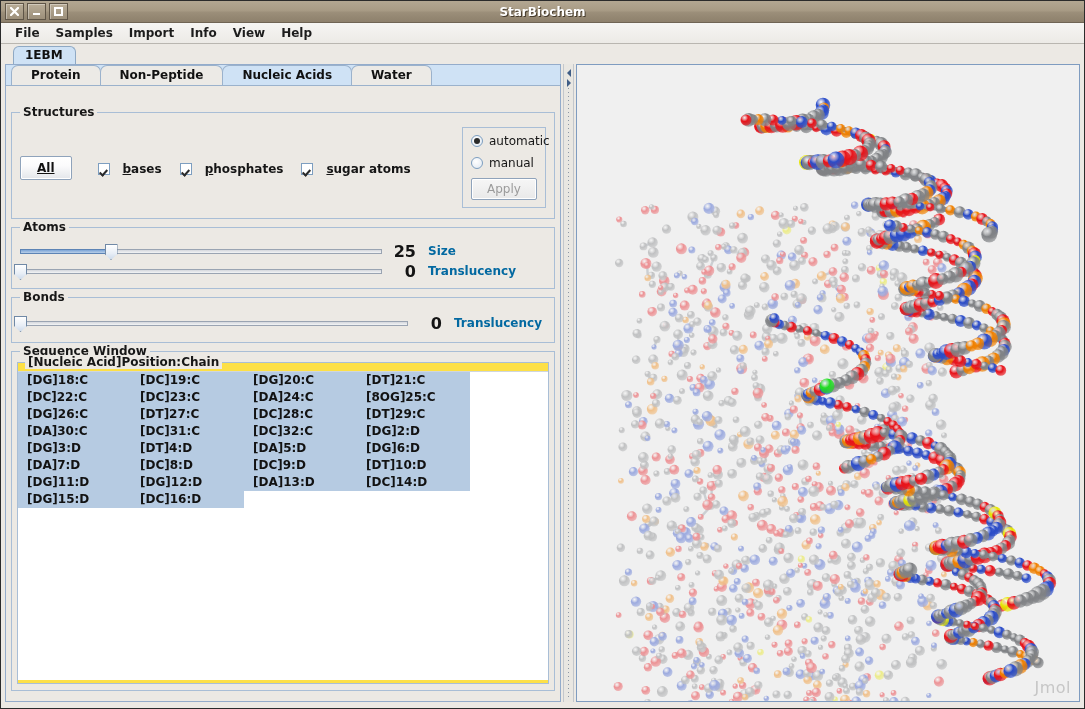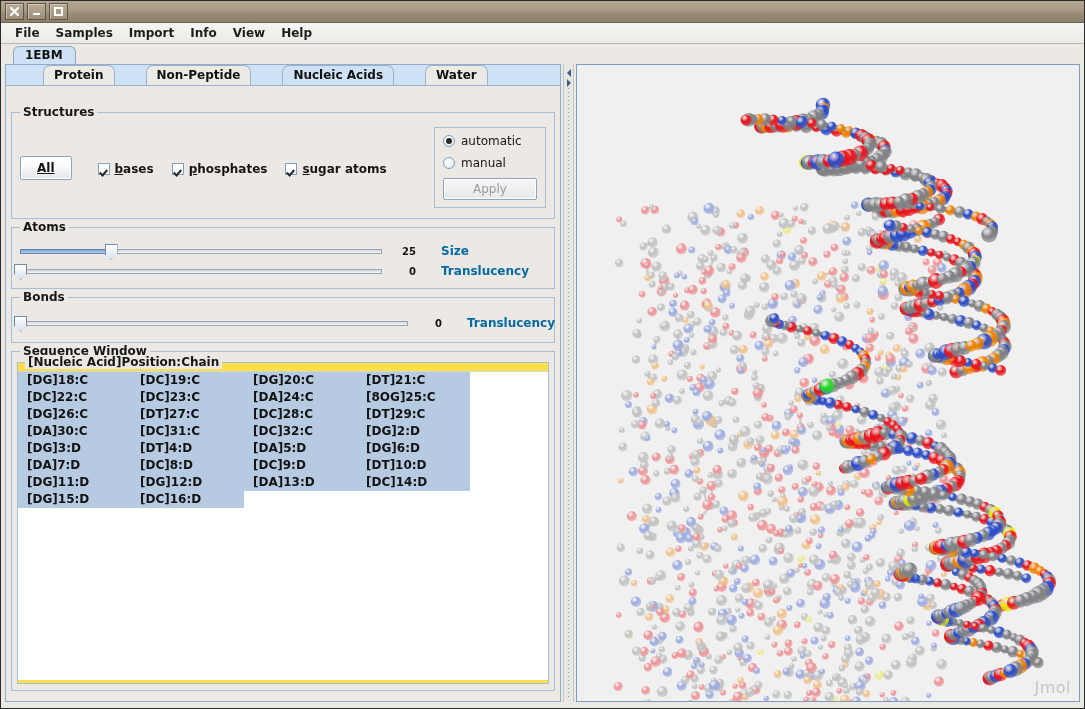"StarBiochem" div.title-text { html: none -> <div>StarBiochem</div> }
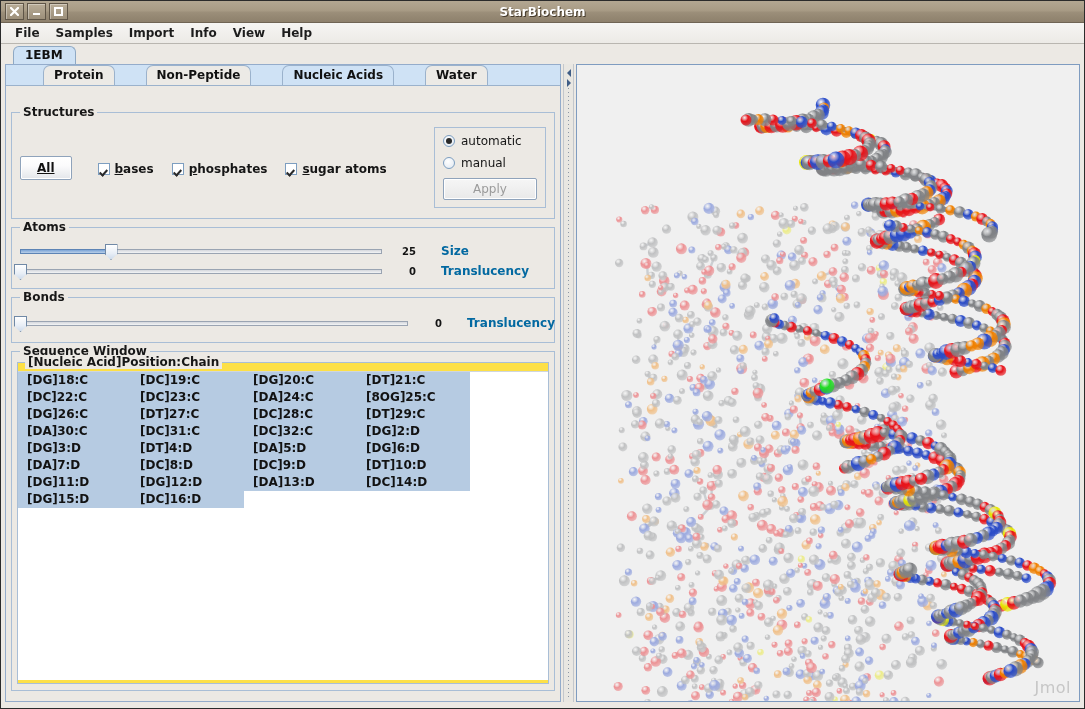"Protein" .subtab { margin-left: 32px -> none; padding: 0 10px -> 0 19px }
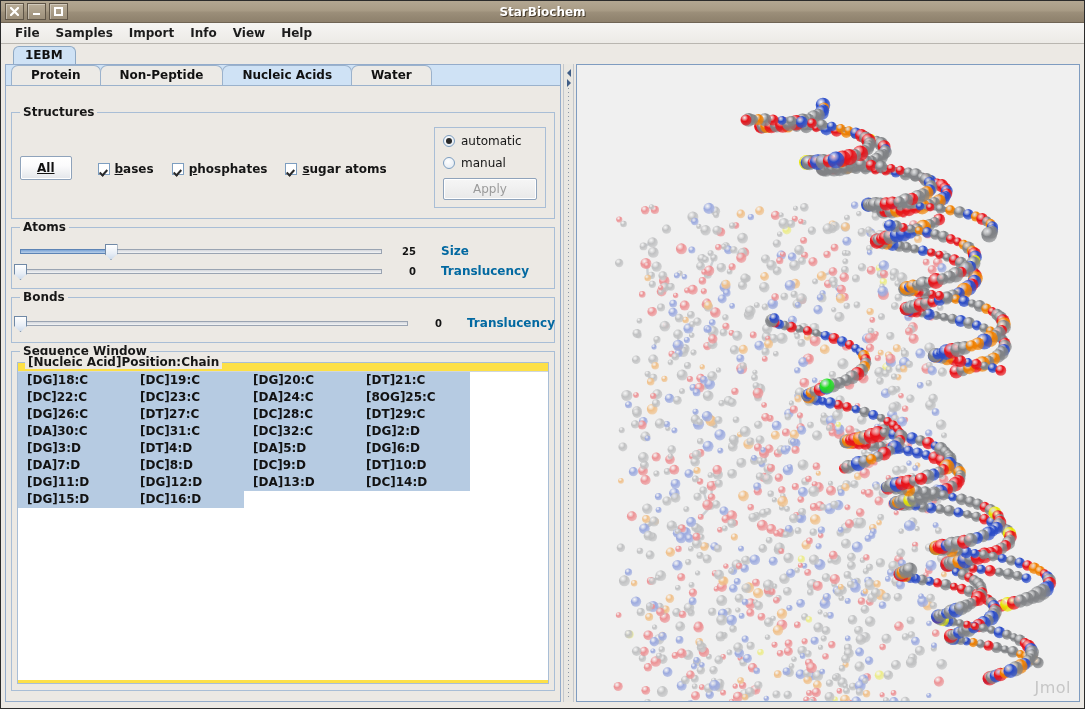"automatic" .modebox { width: 112px -> 84px }
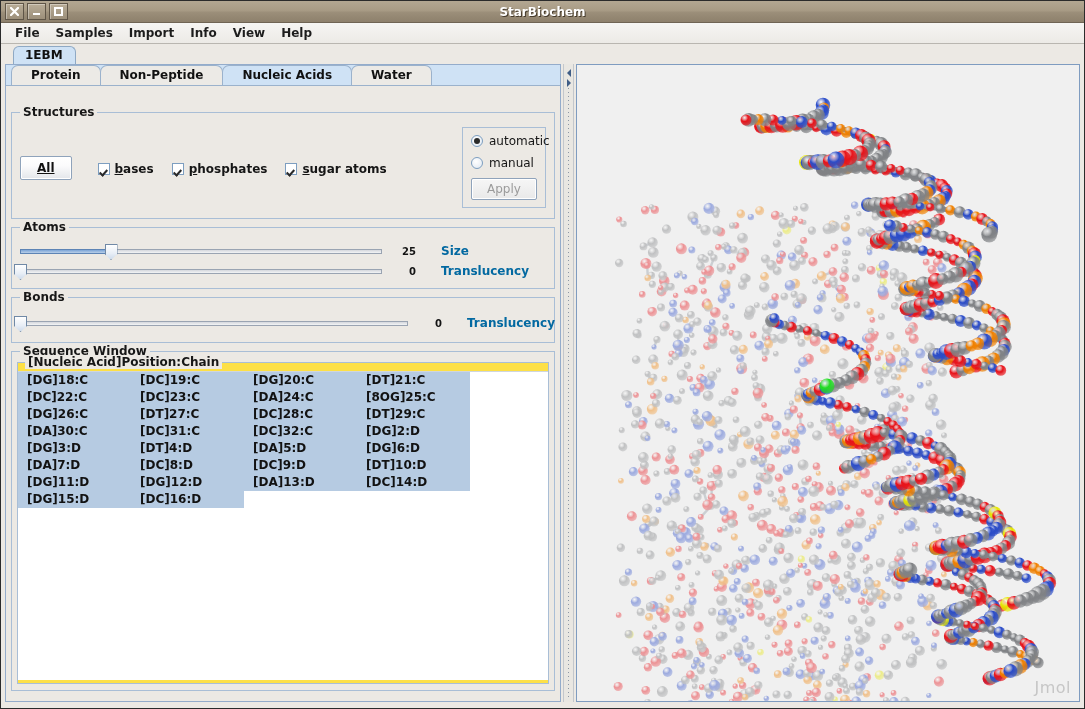"bases" .chk { gap: 5px -> 13px }
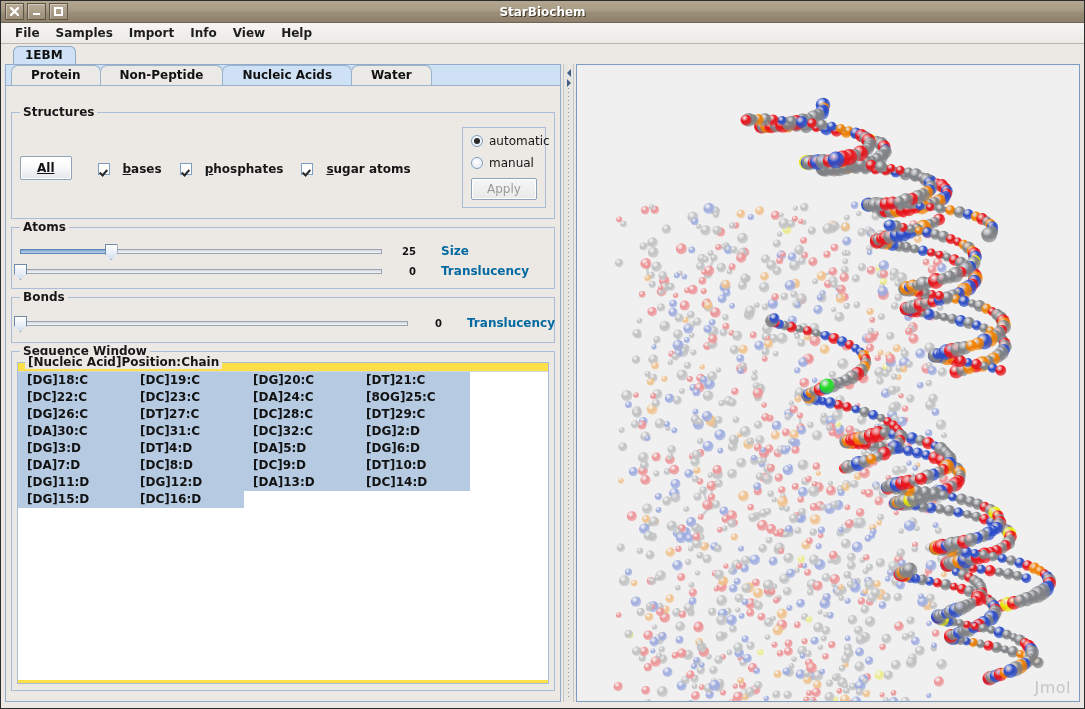"25" .sval { font-size: 10px -> 16px; padding-right: 25px -> 12px }
